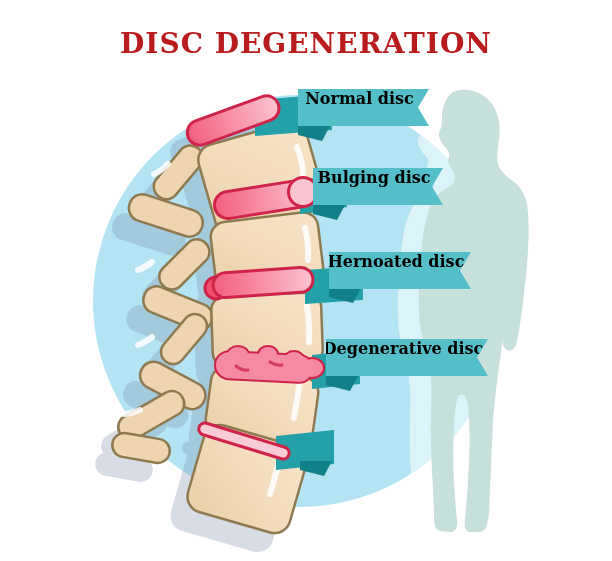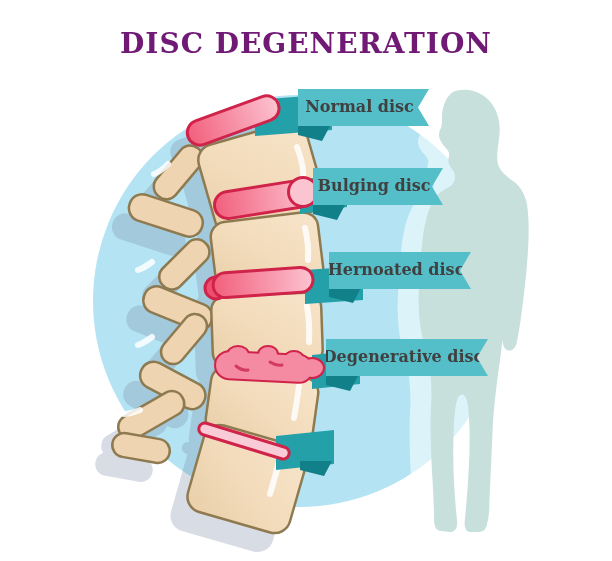"DISC DEGENERATION" .page-title { color: #701a75 -> #b91c1c }
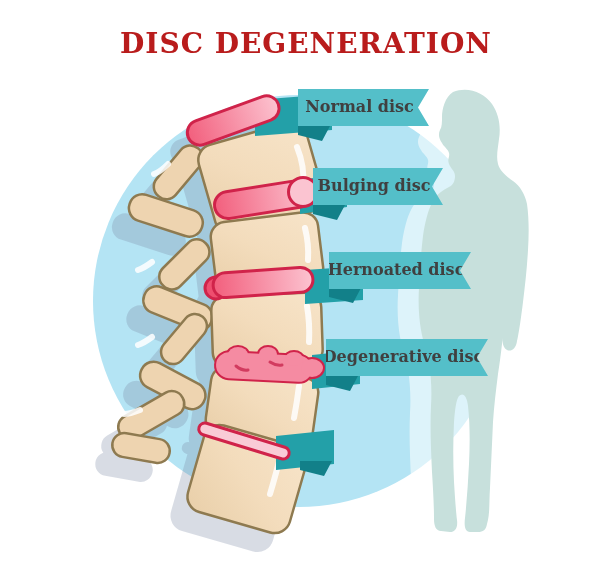"Normal disc" .banner { align-items: center -> flex-start; color: #404040 -> #000000 }
